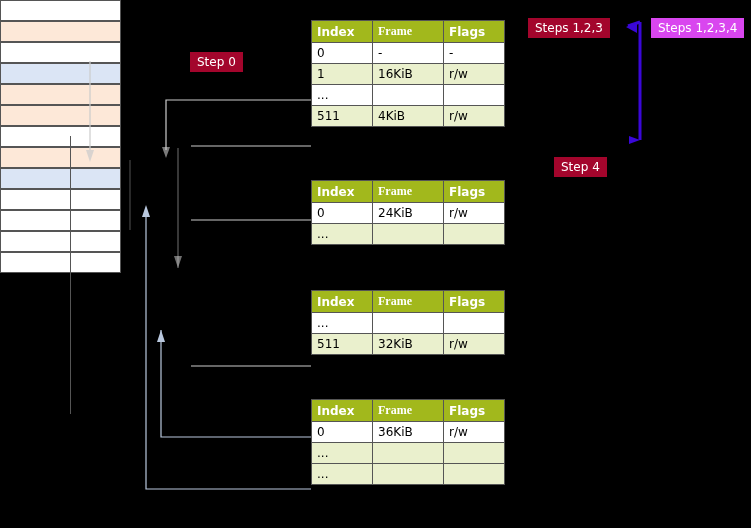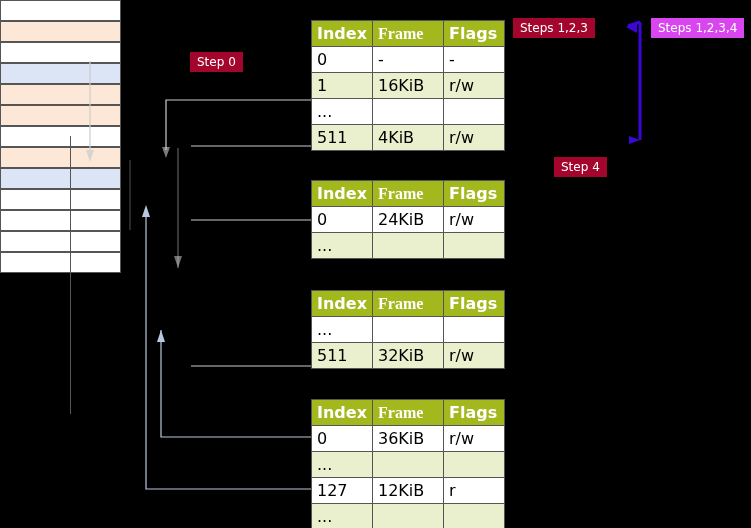"Index" .ptable { font-size: 16px -> 12px }
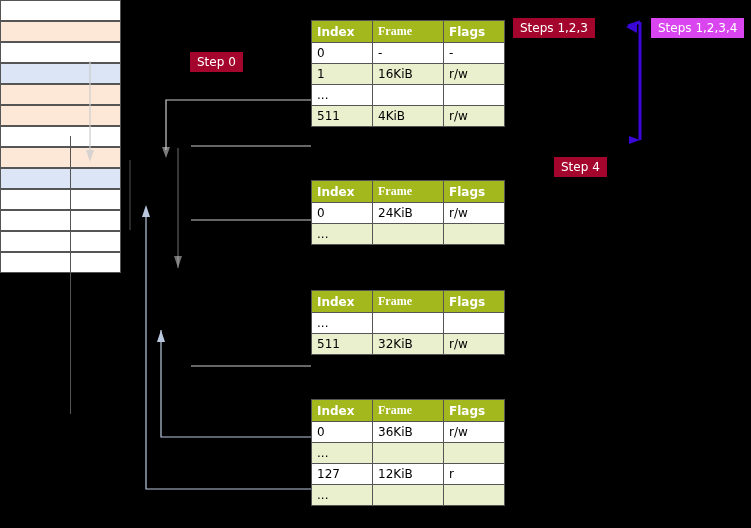"Steps 1,2,3" .step123 { left: 513px -> 528px }
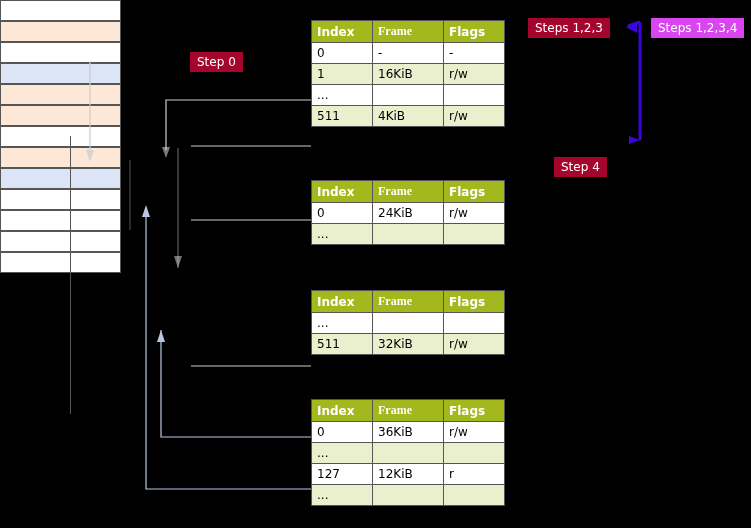"127" tr.wt { html: <tr> <td>127</td> <td>12KiB</td> <td>r</td> </tr> -> none }
